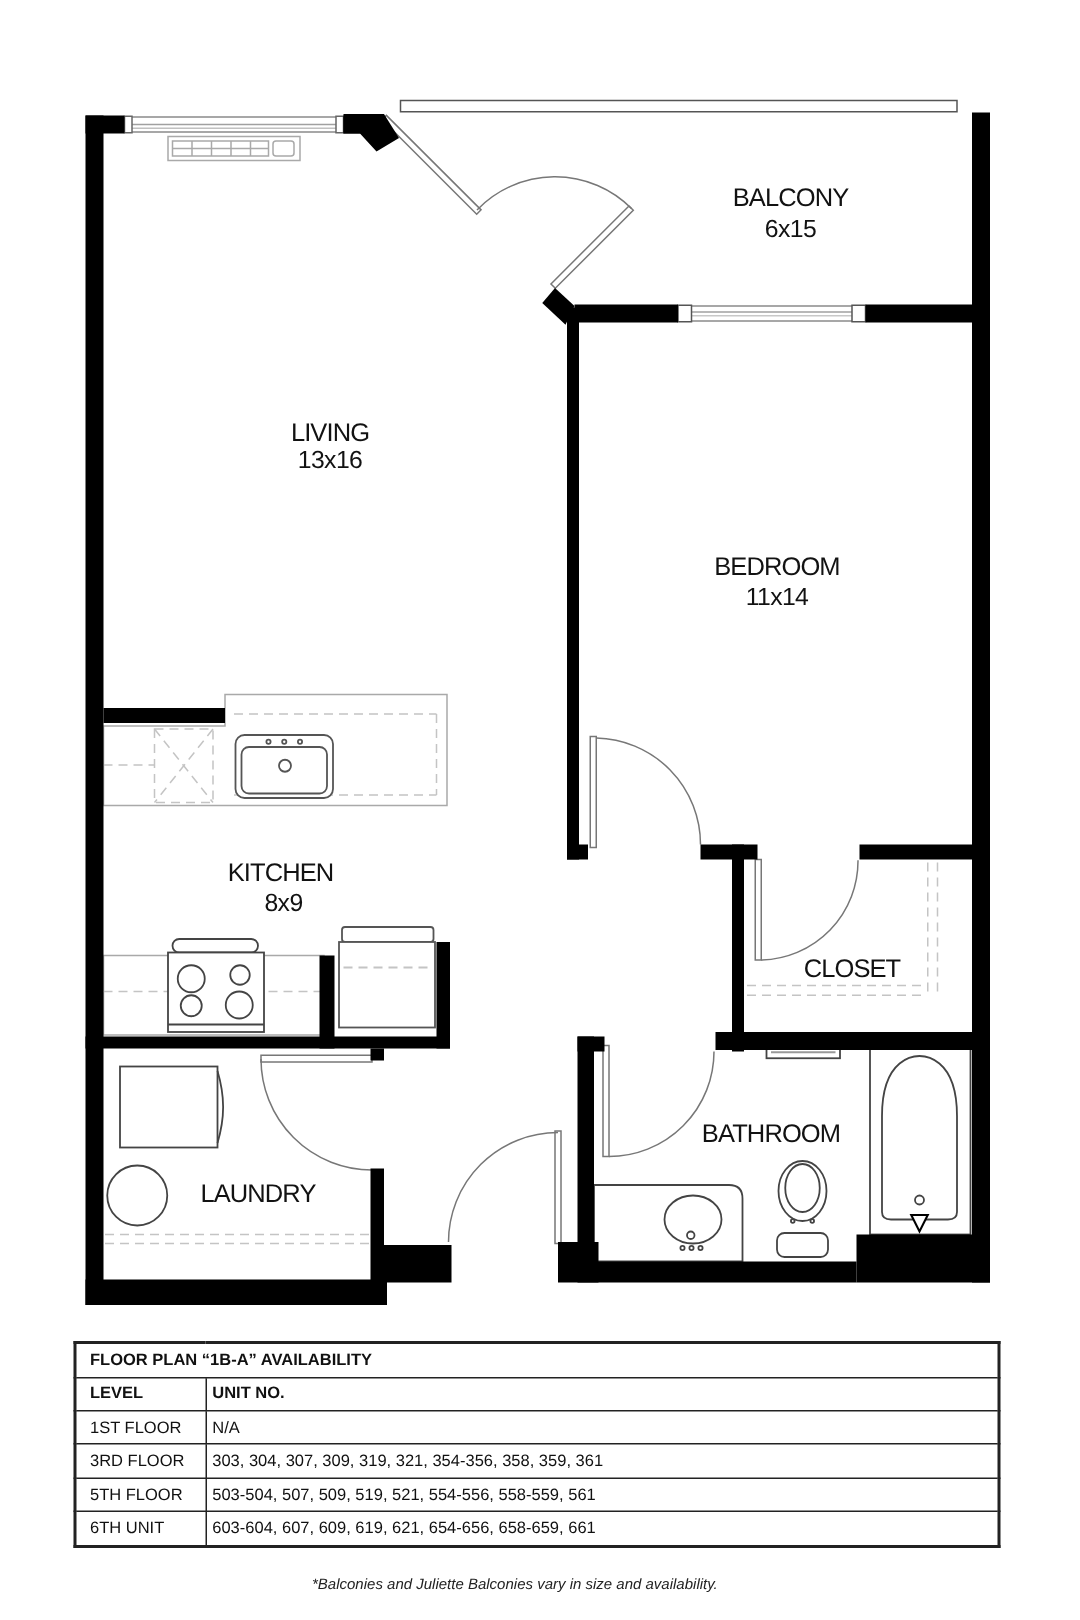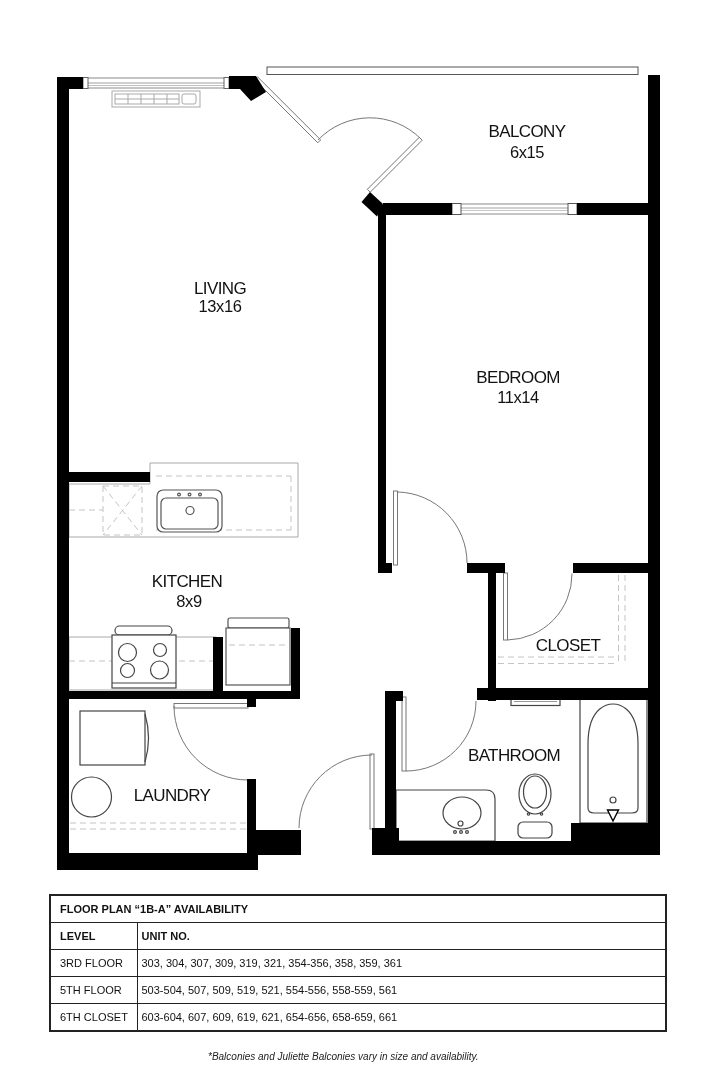"1ST FLOOR" tr { html: none -> <tr> <td>1ST FLOOR</td> <td>N/A</td> </tr> }
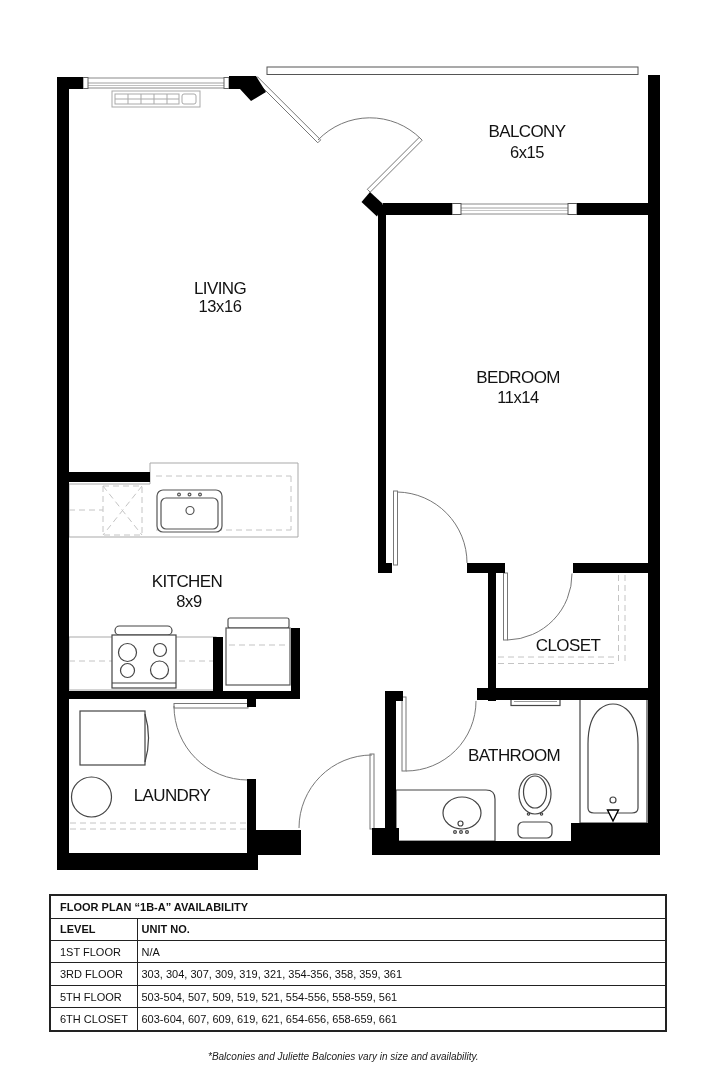"6TH CLOSET" td { text: CLOSET -> UNIT }
